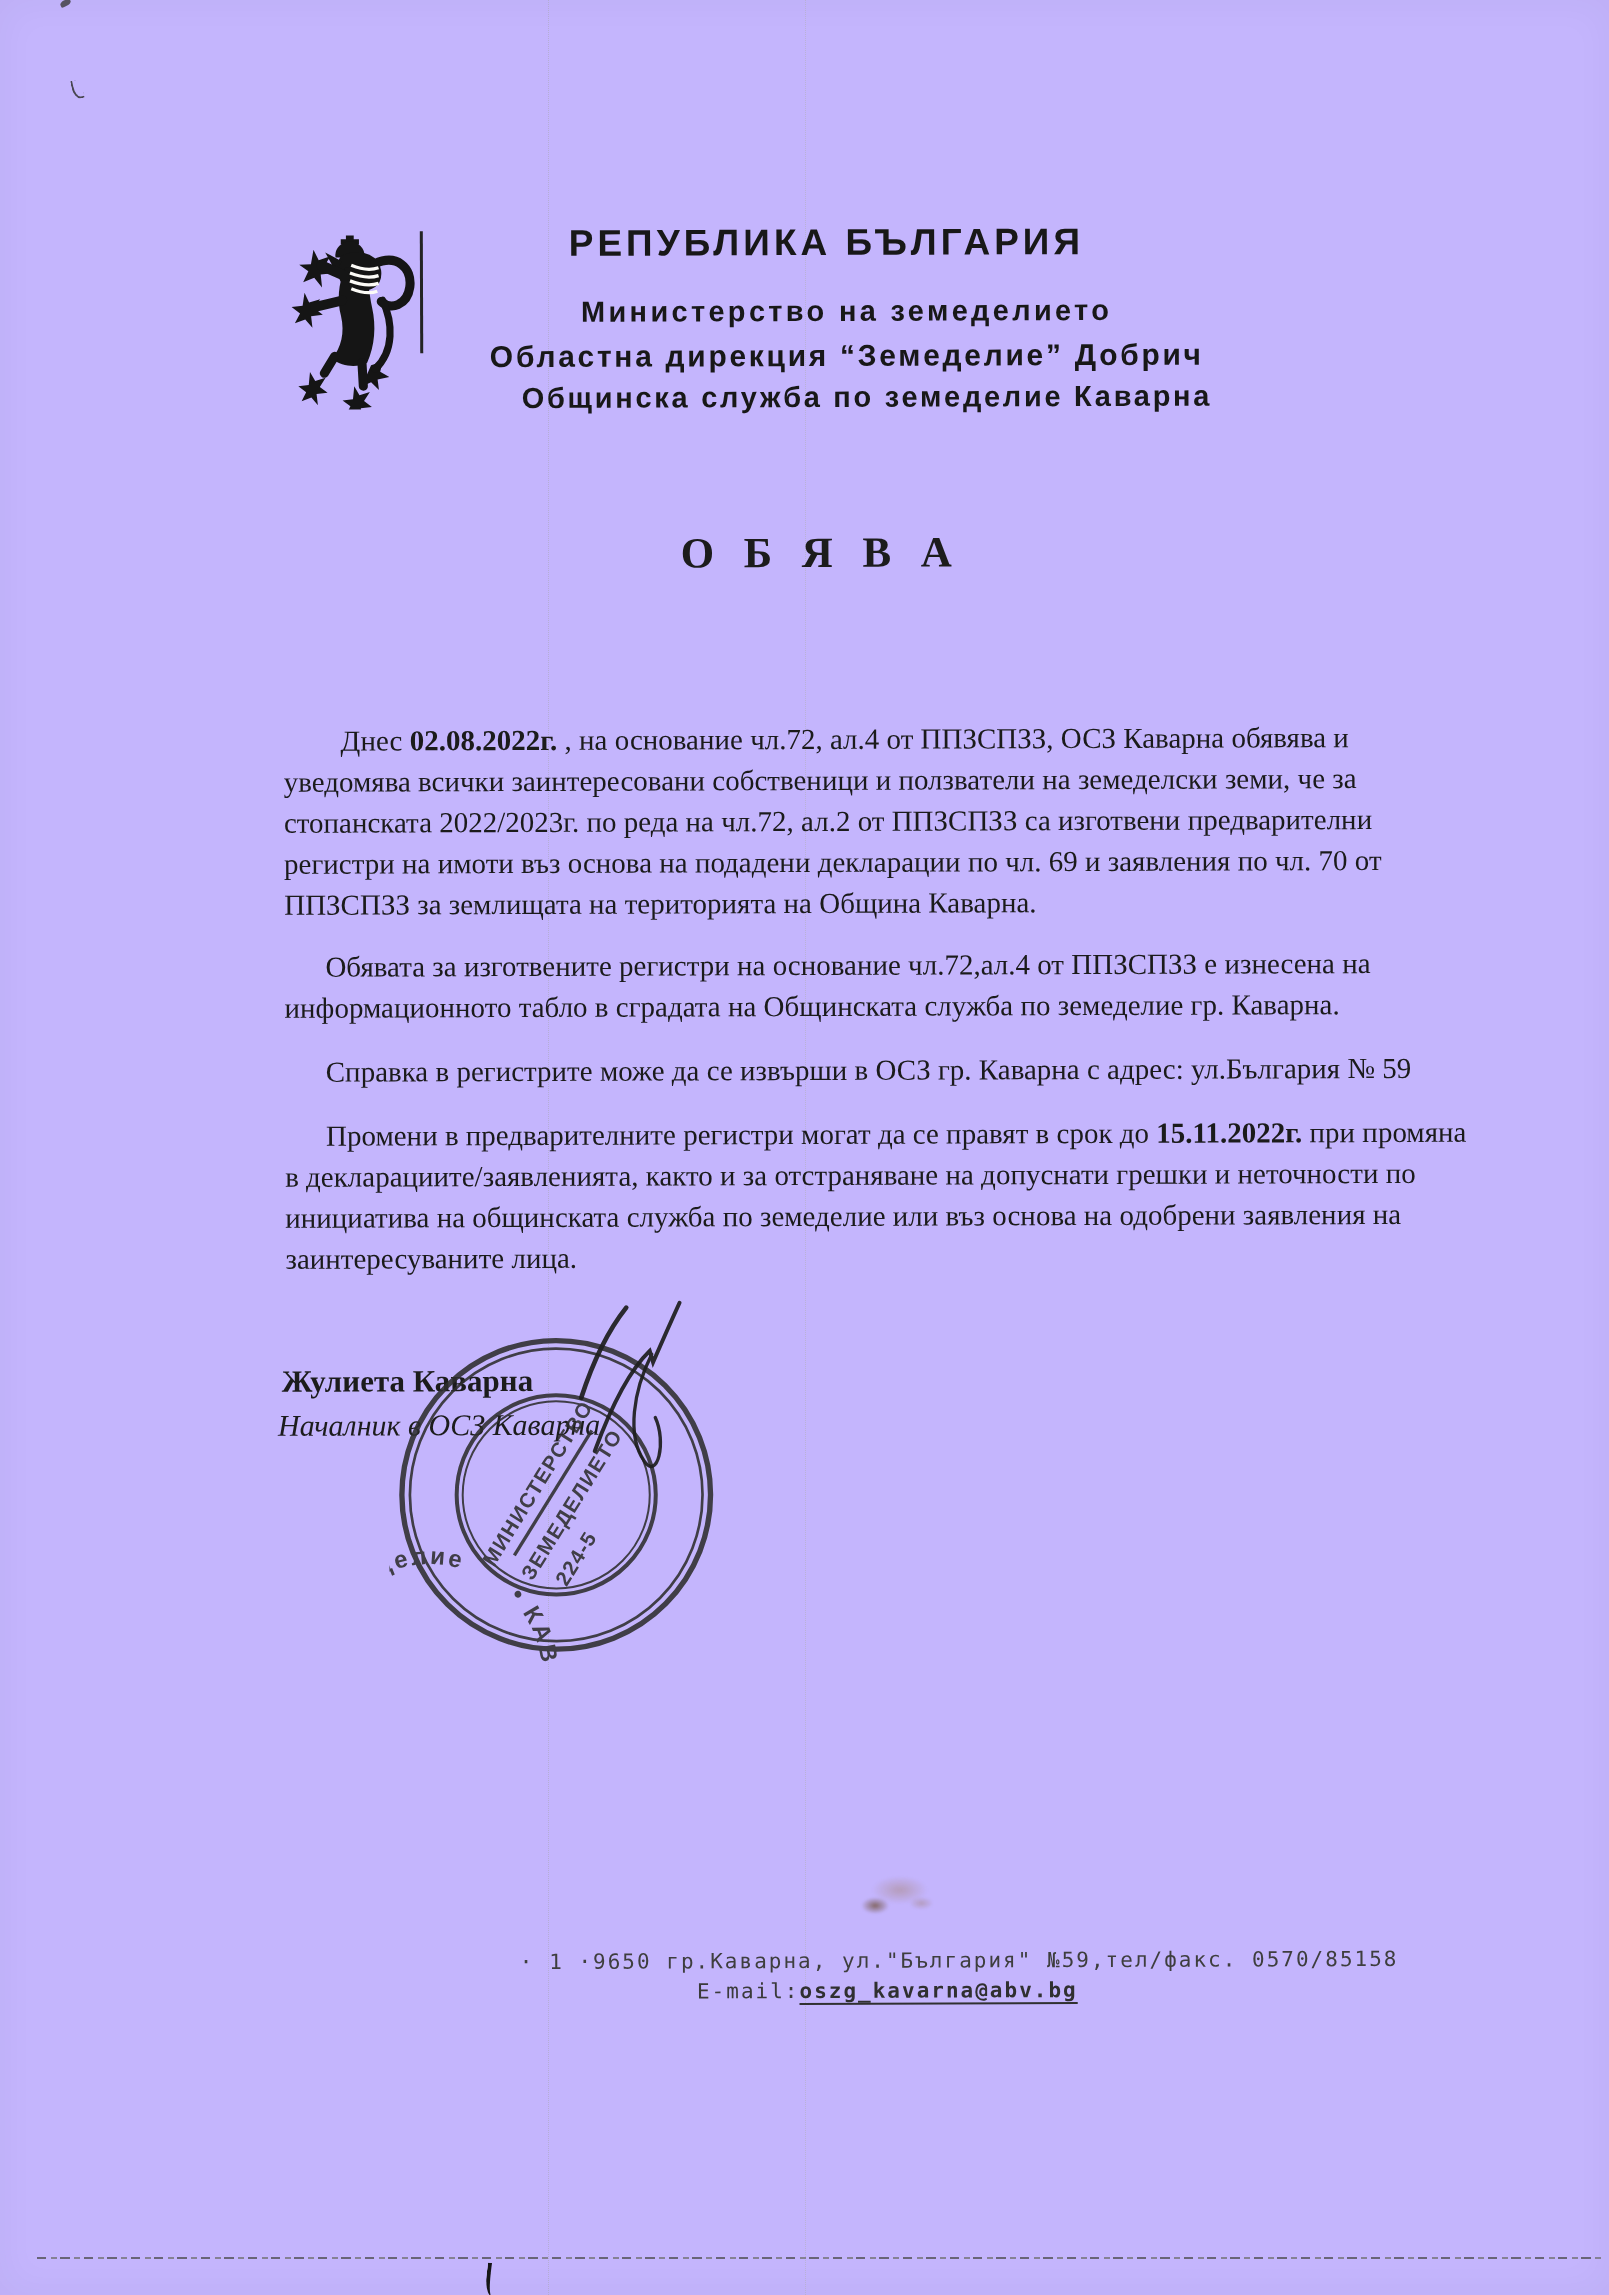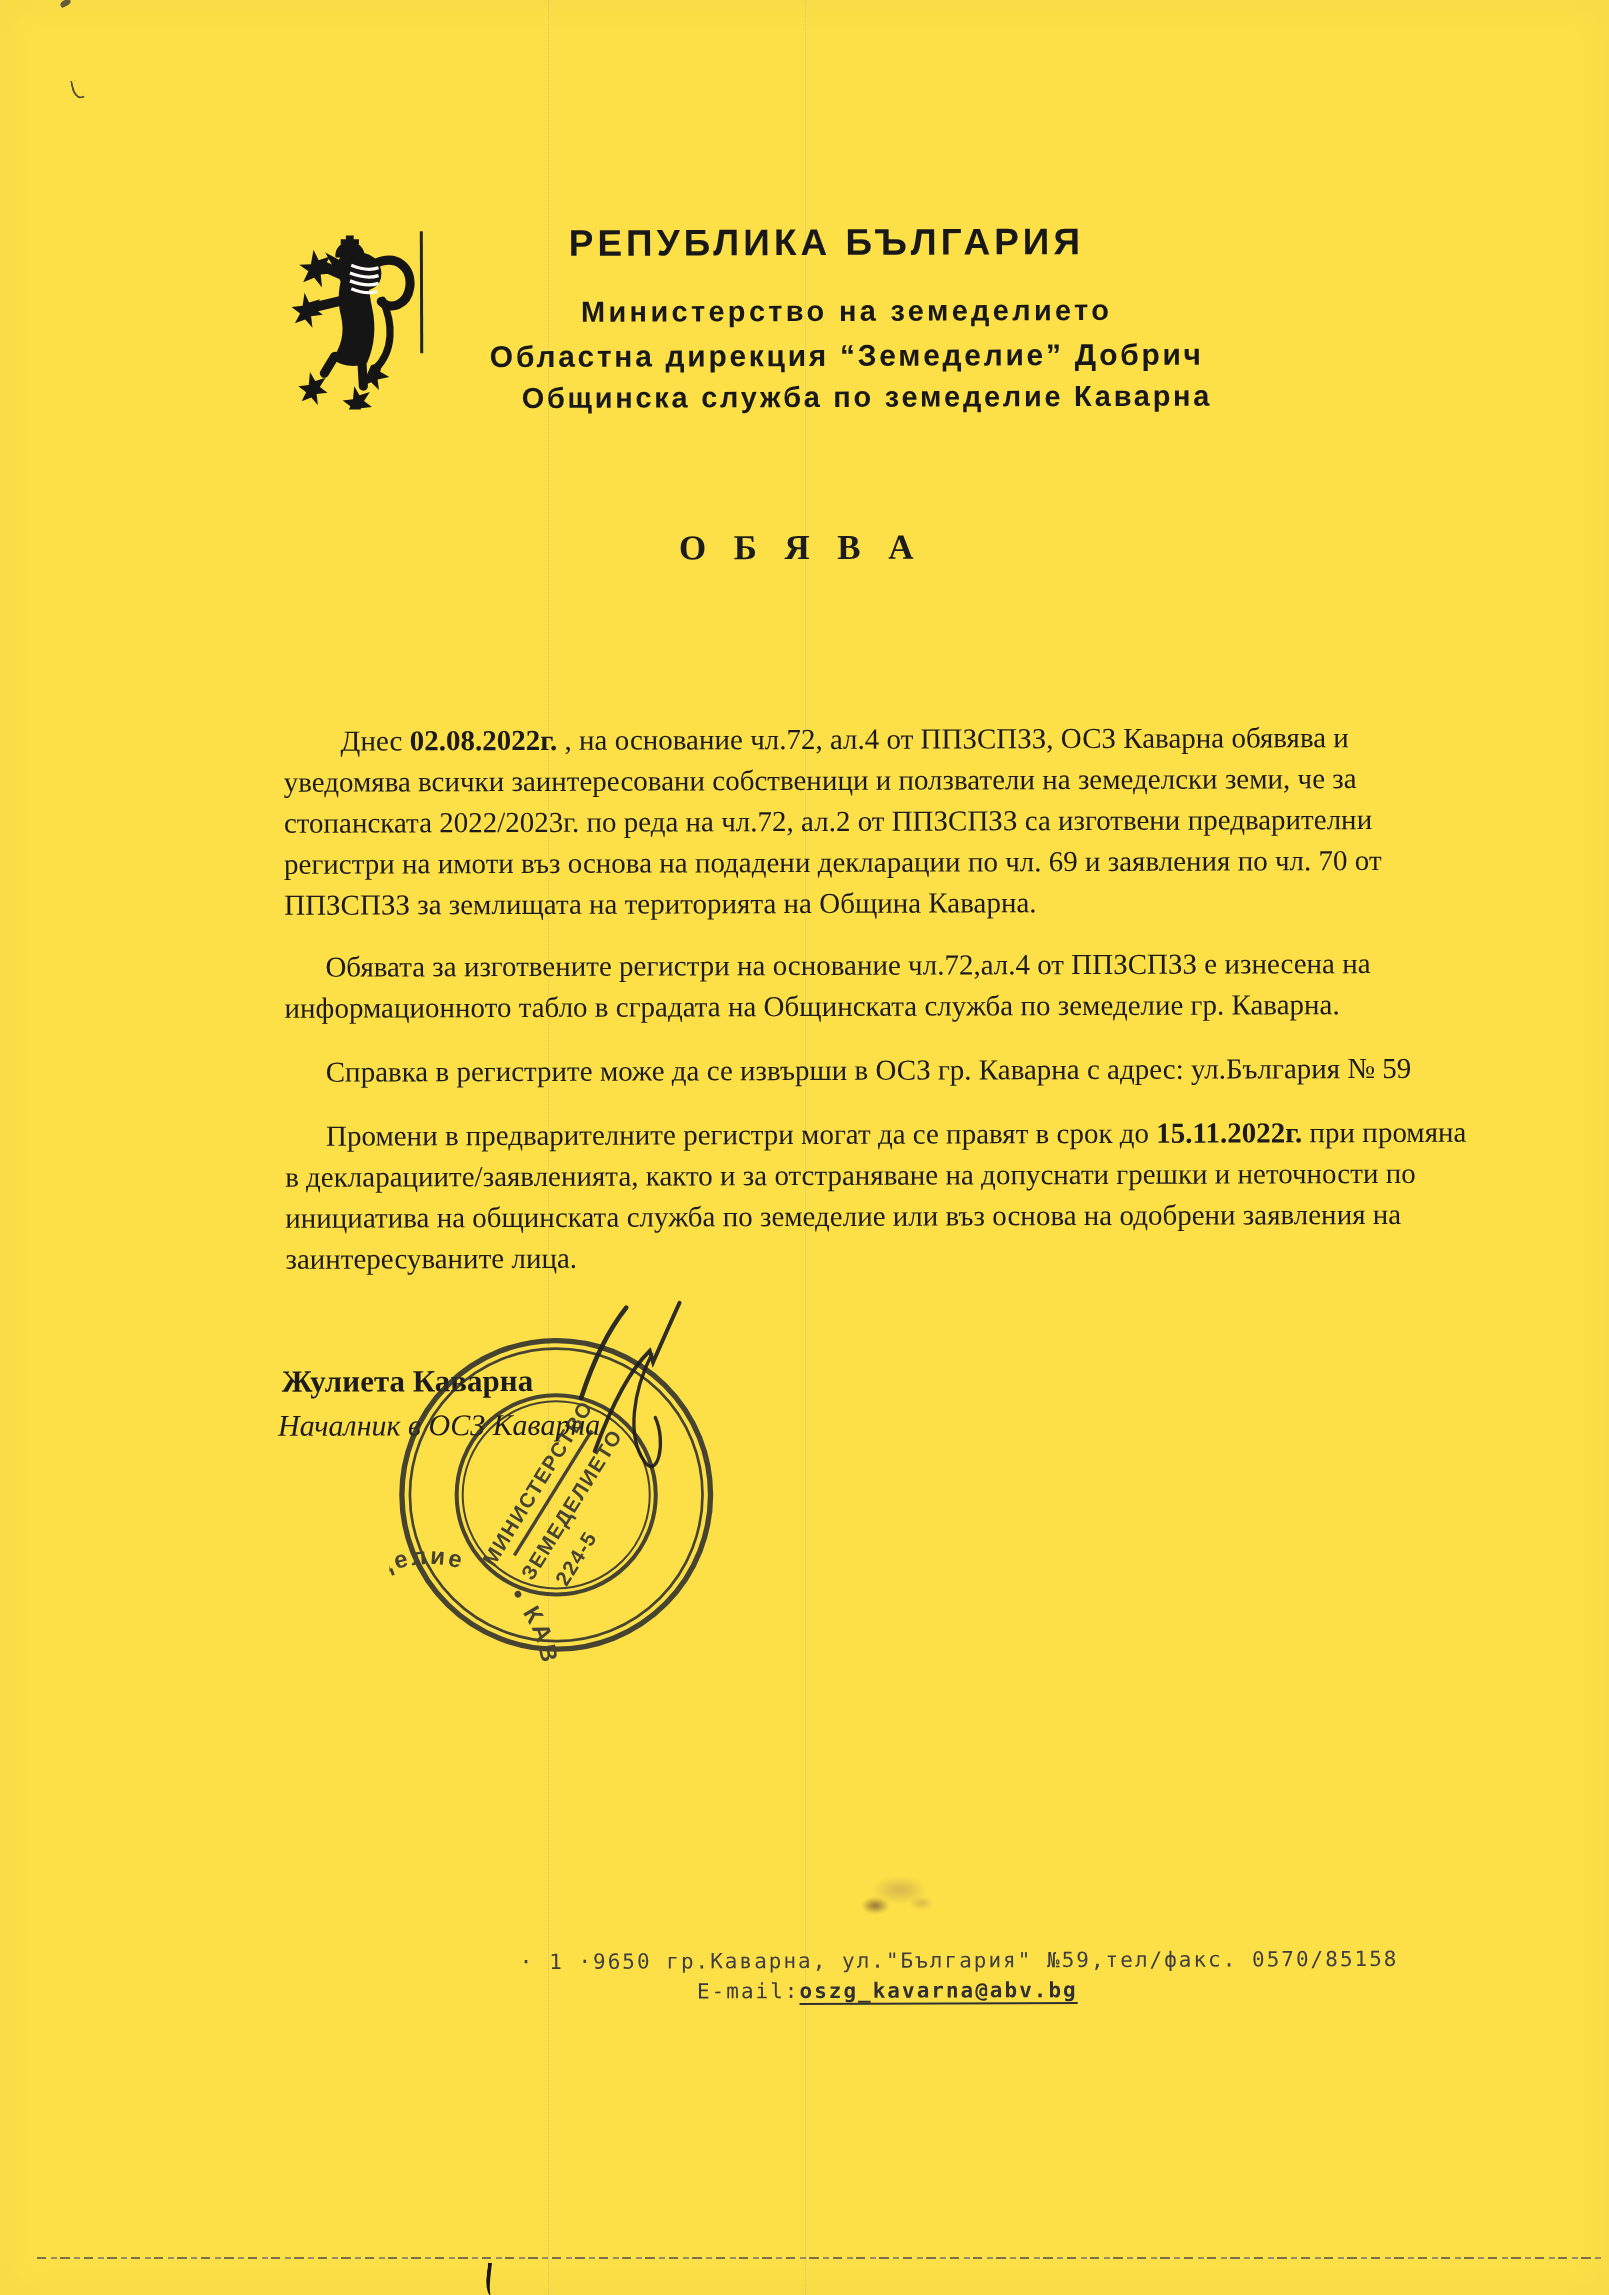"РЕПУБЛИКА БЪЛГАРИЯ" .page { background: #fde047 -> #c4b5fd }
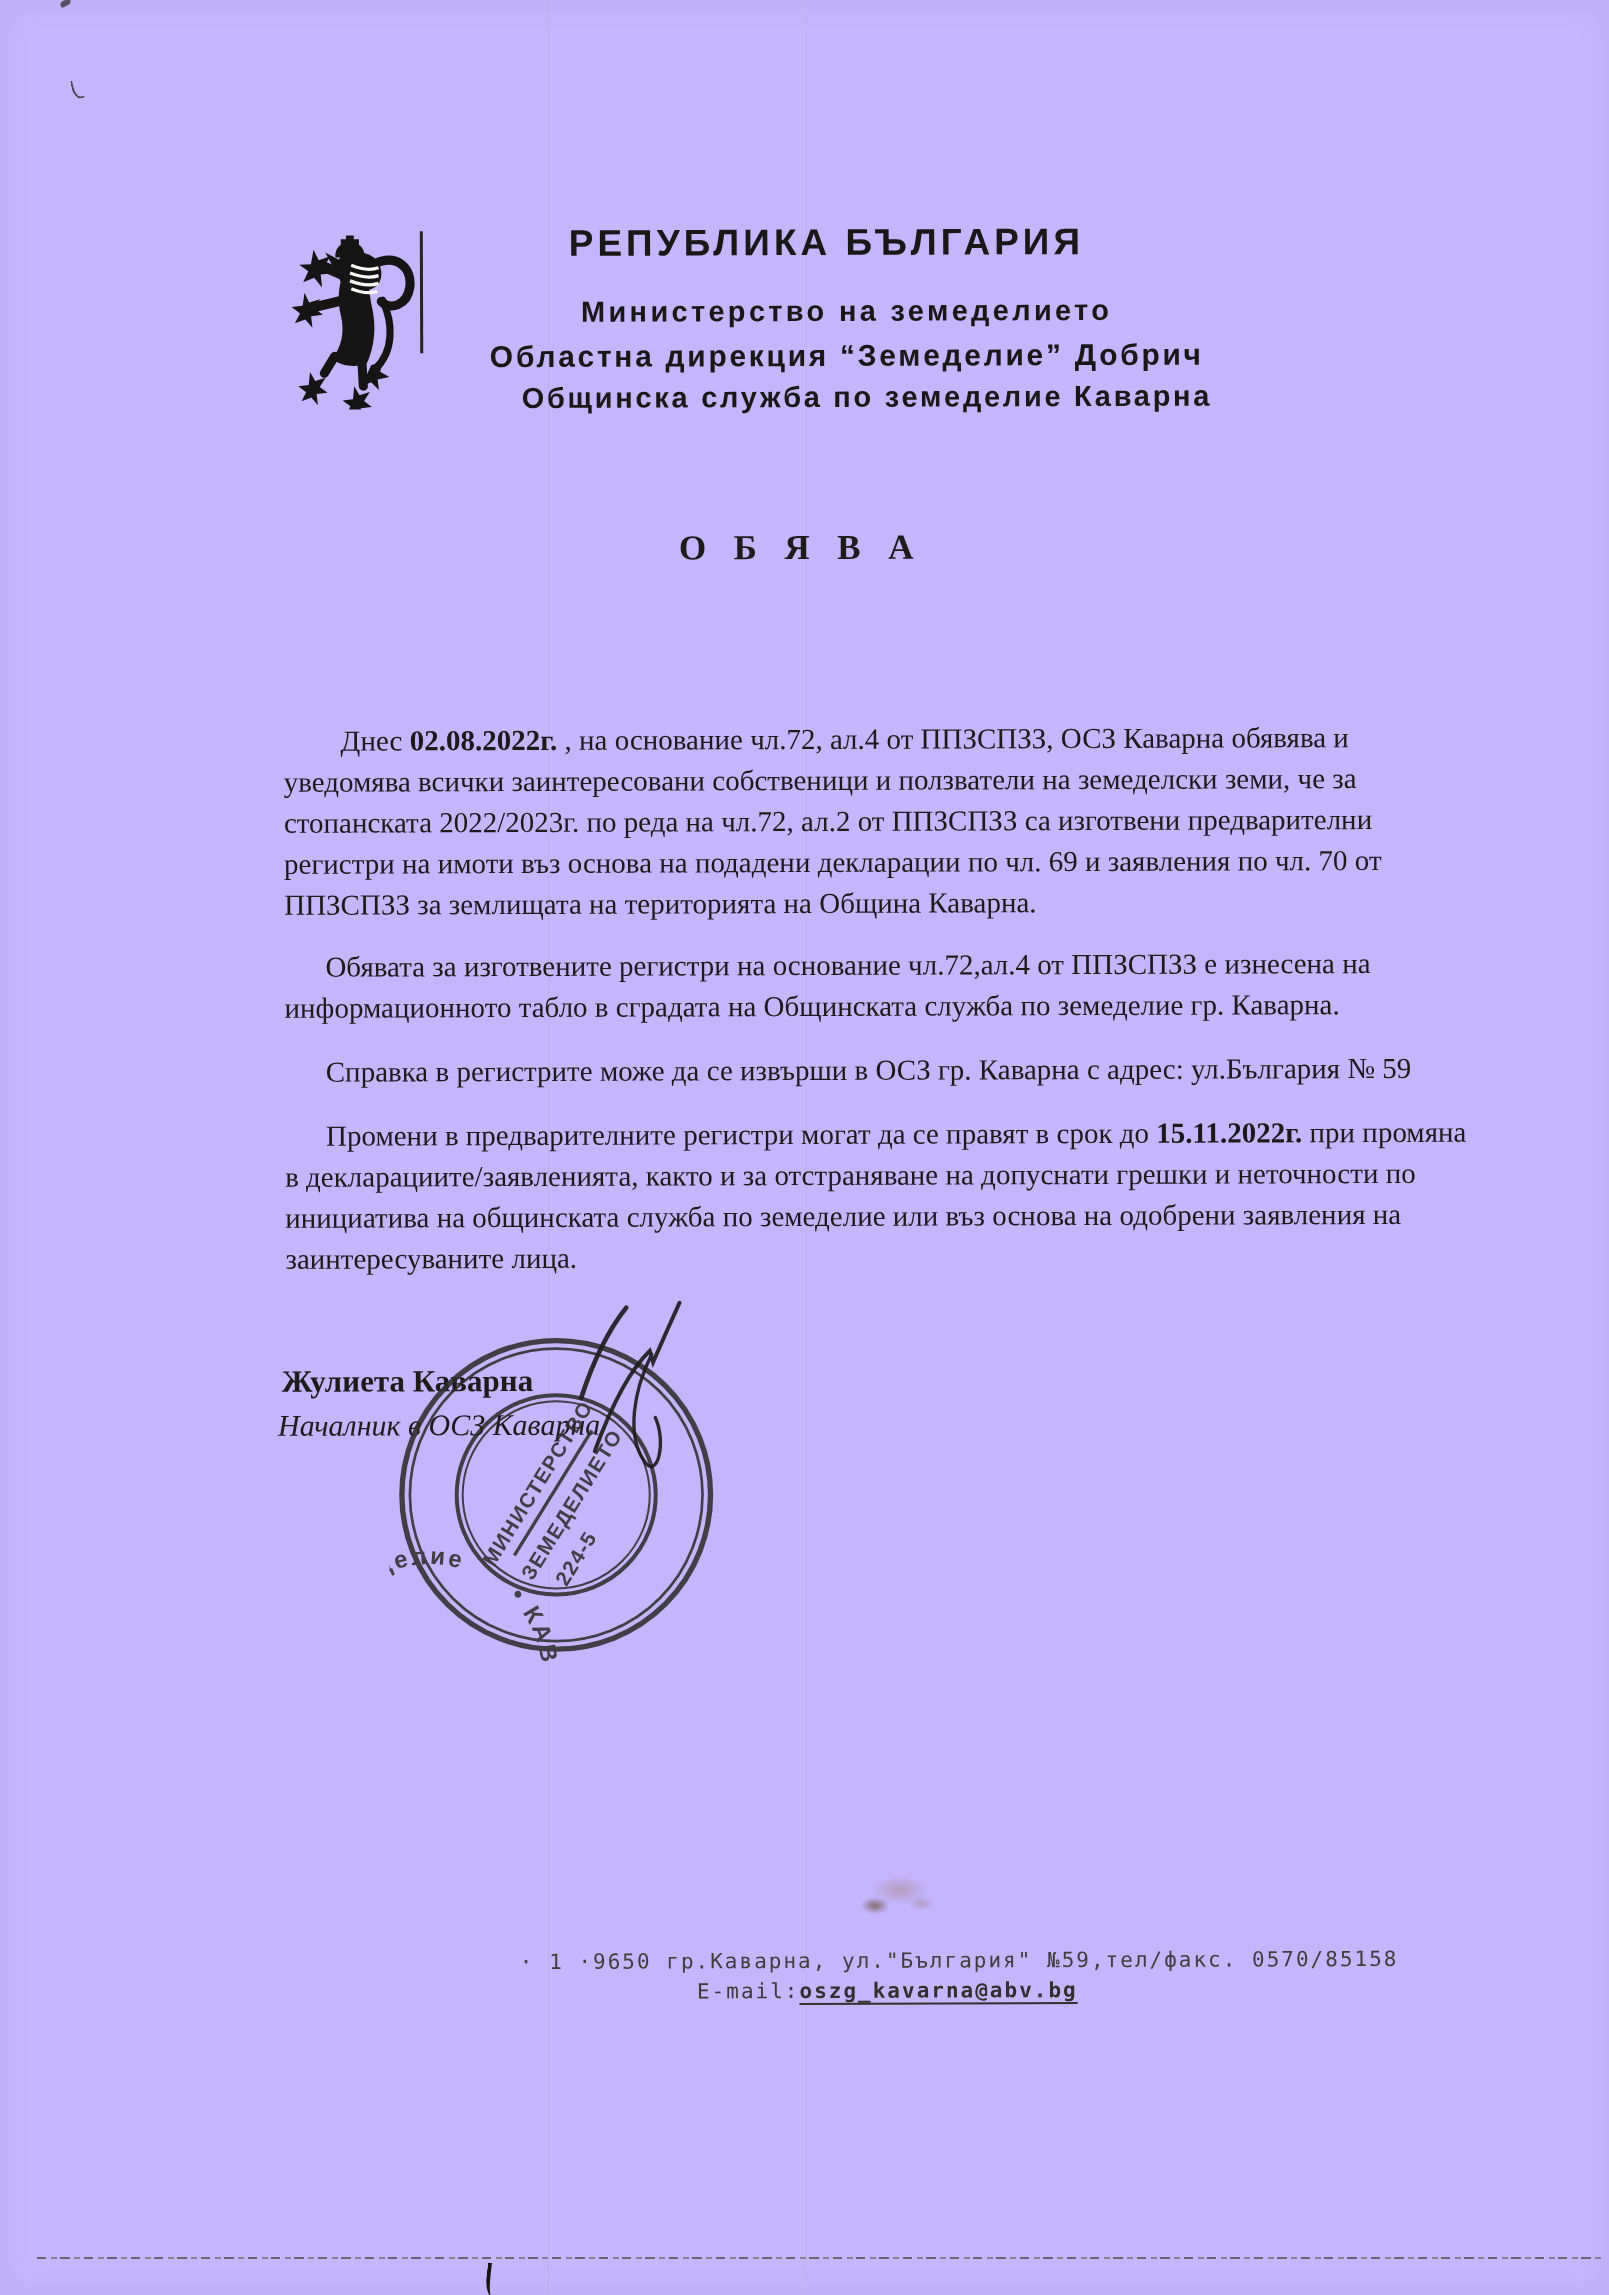"О Б Я В А" .doc-title { font-size: 35px -> 43px; left: 799px -> 819px }
